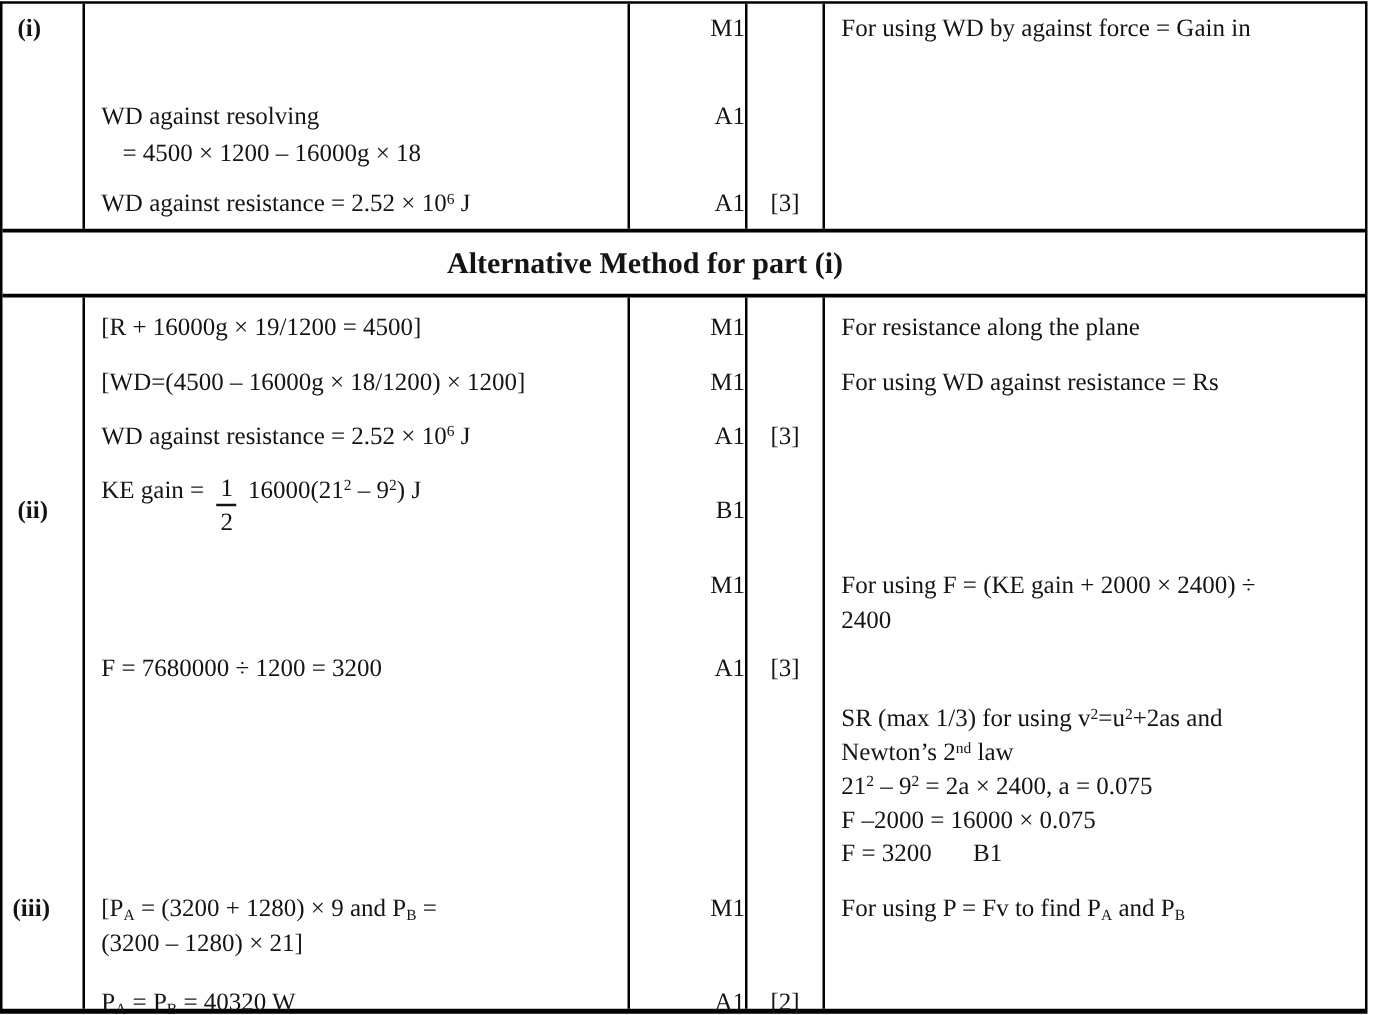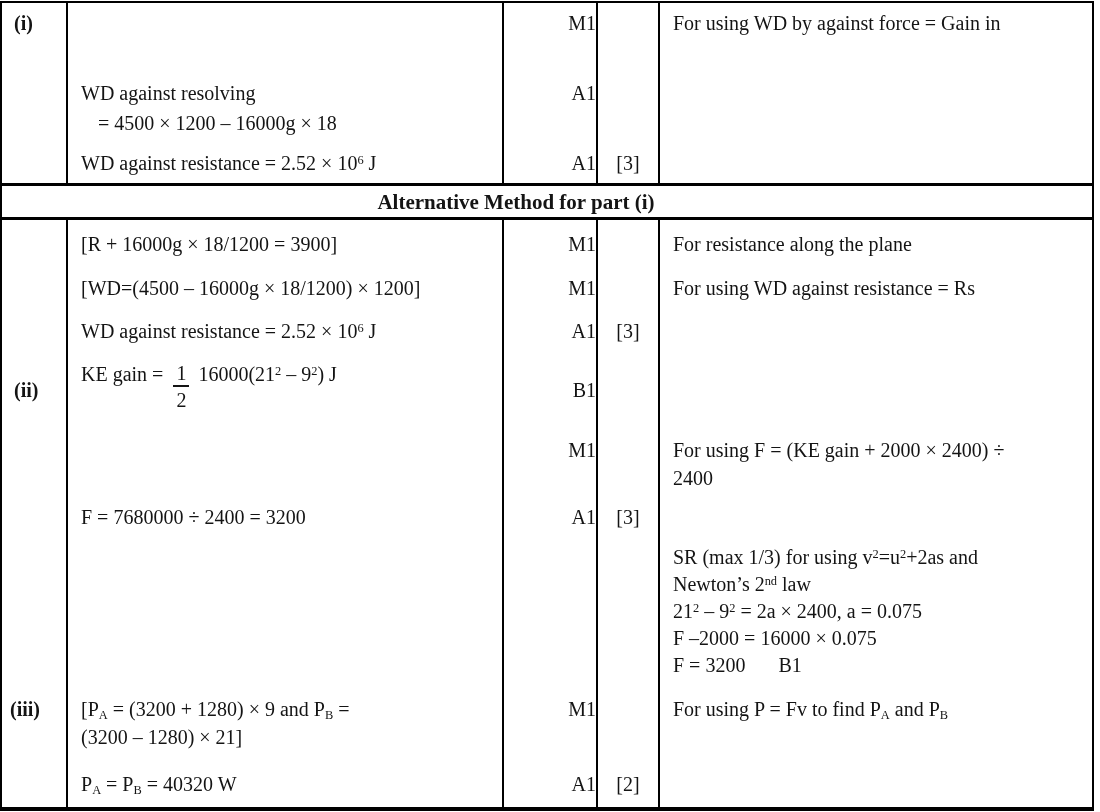"Alternative Method for part (i)" .bannerrow { font-size: 21px -> 24px; height: 34px -> 52px }
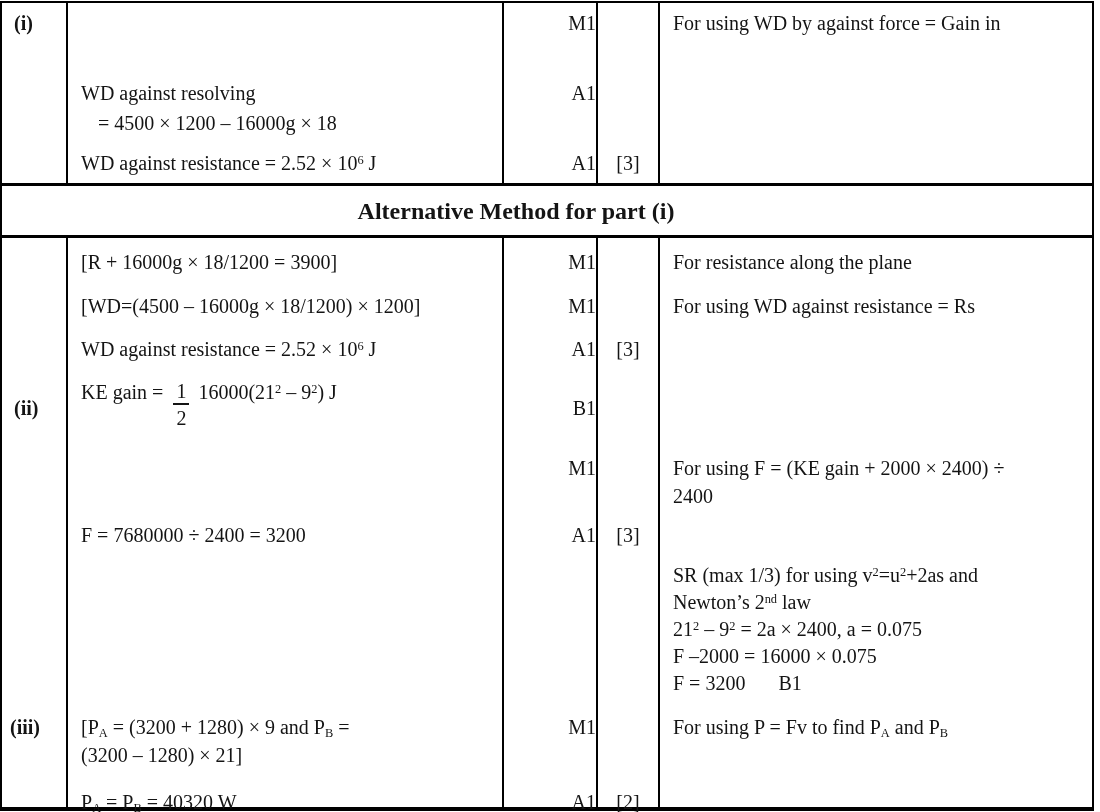"[R + 16000g × 18/1200" div.t { text: 18/1200 = 3900 -> 19/1200 = 4500 }
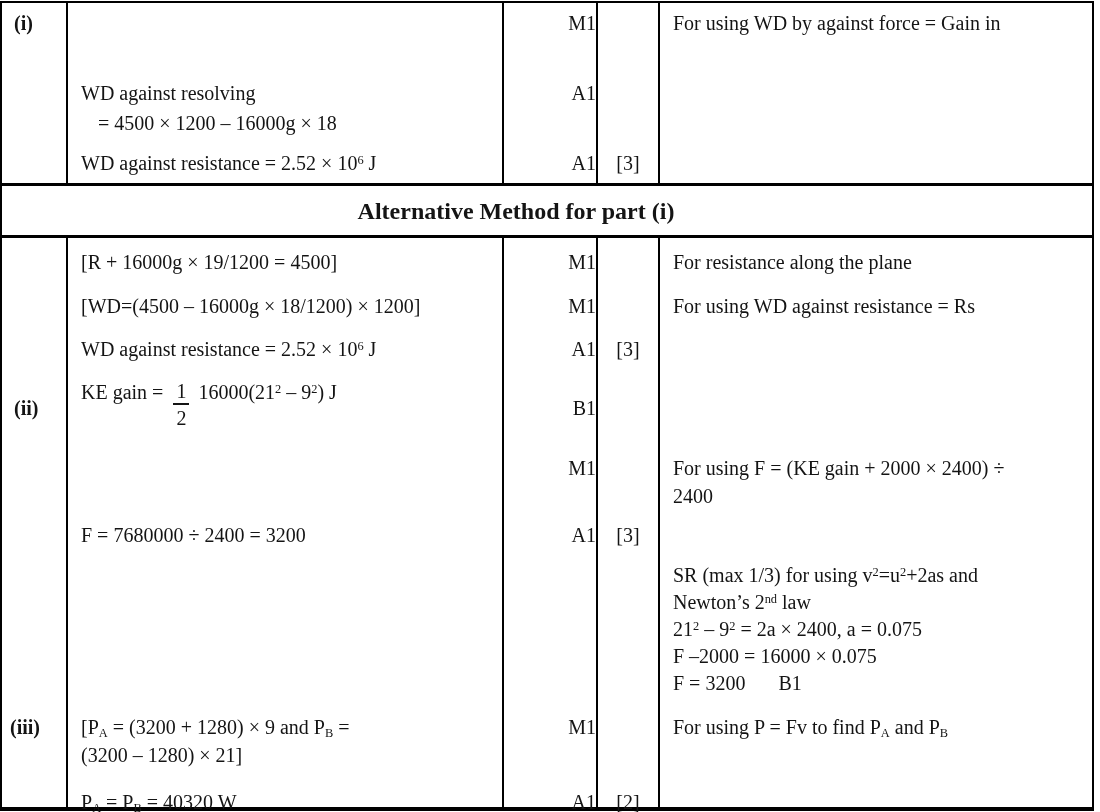"F = 7680000 ÷ 2400" div.t { text: 2400 -> 1200 }
